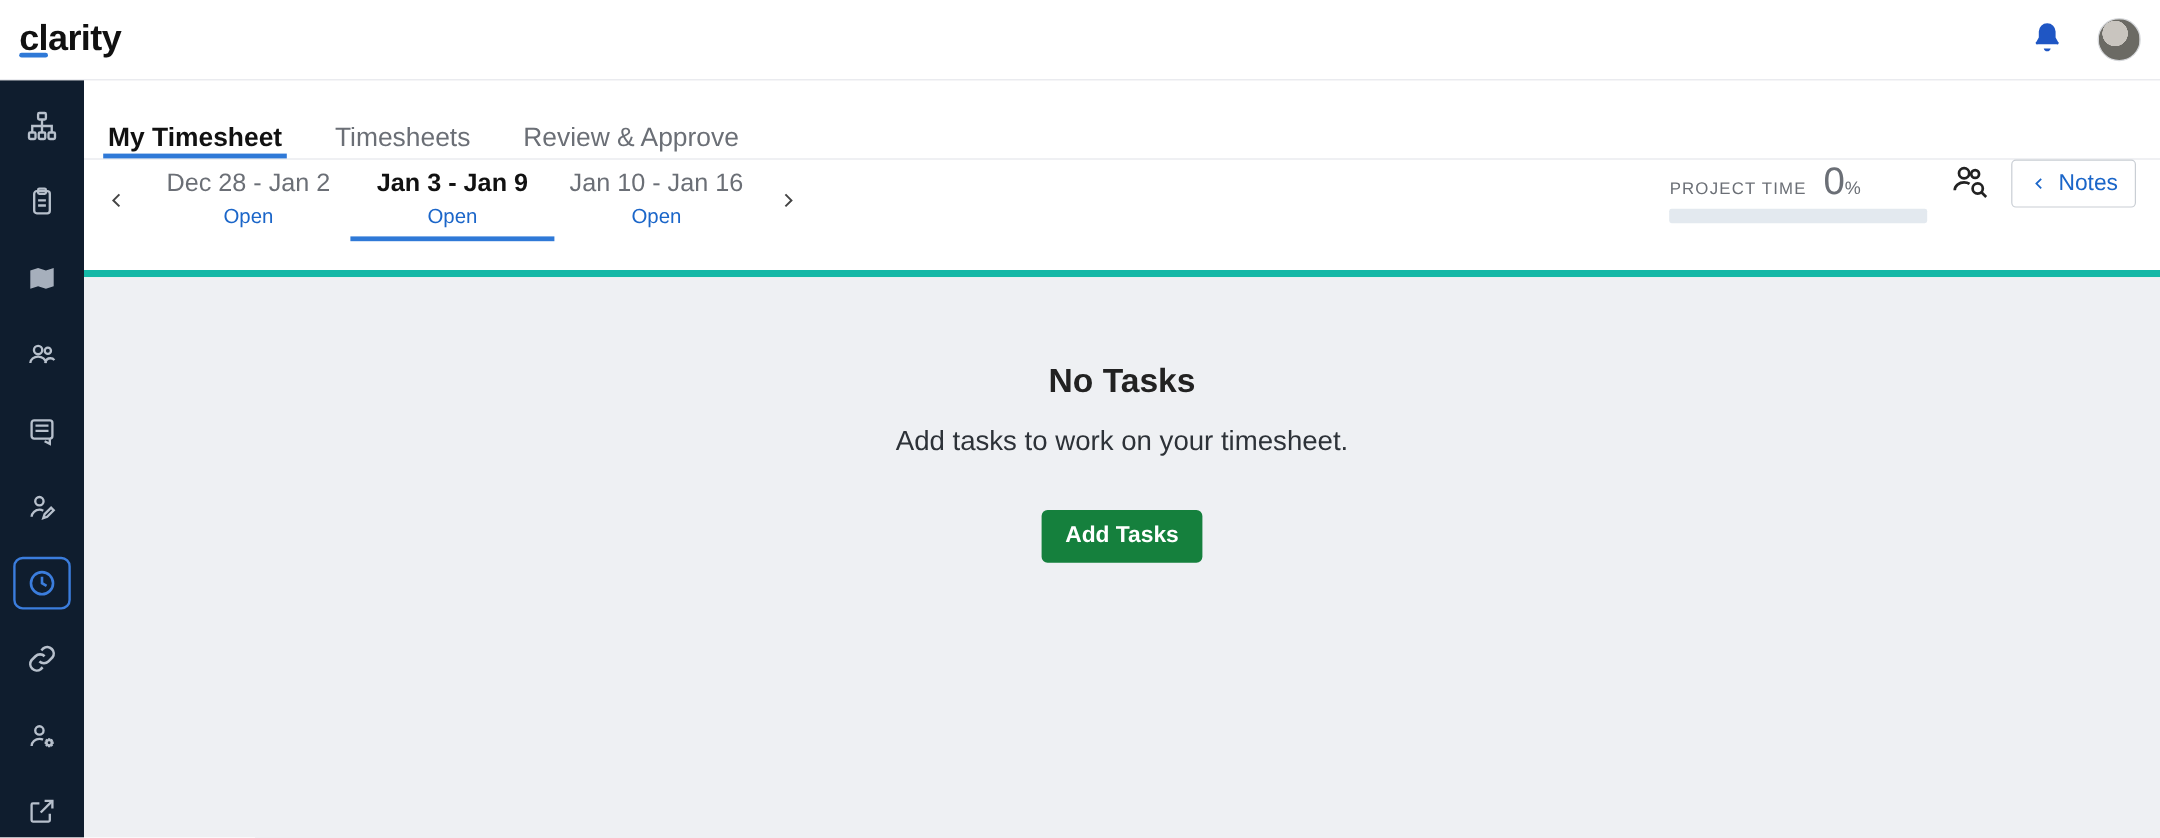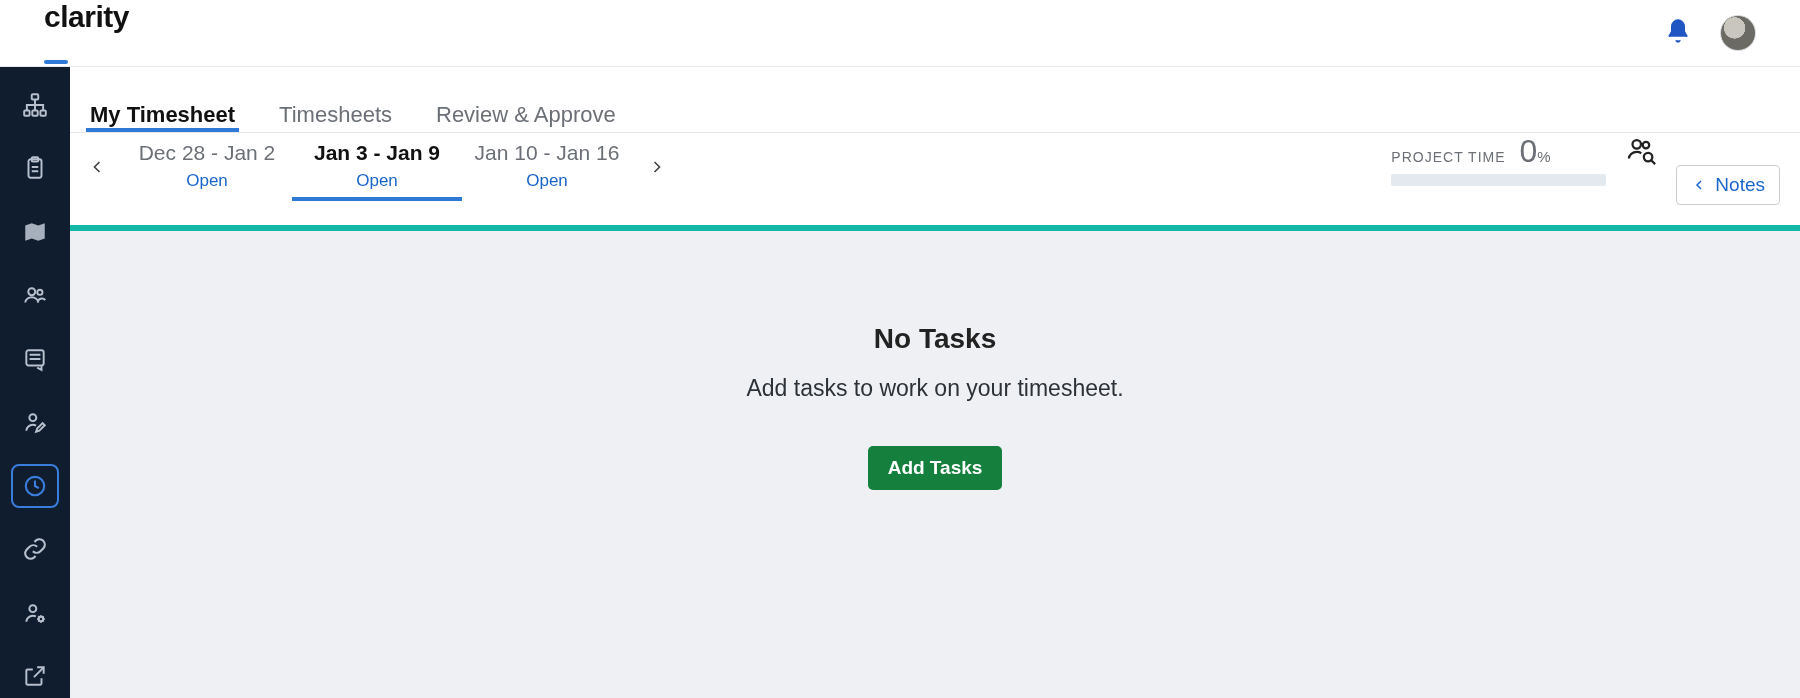"clarity" .topbar { align-items: none -> center; padding: 0 44px -> 0 16px }
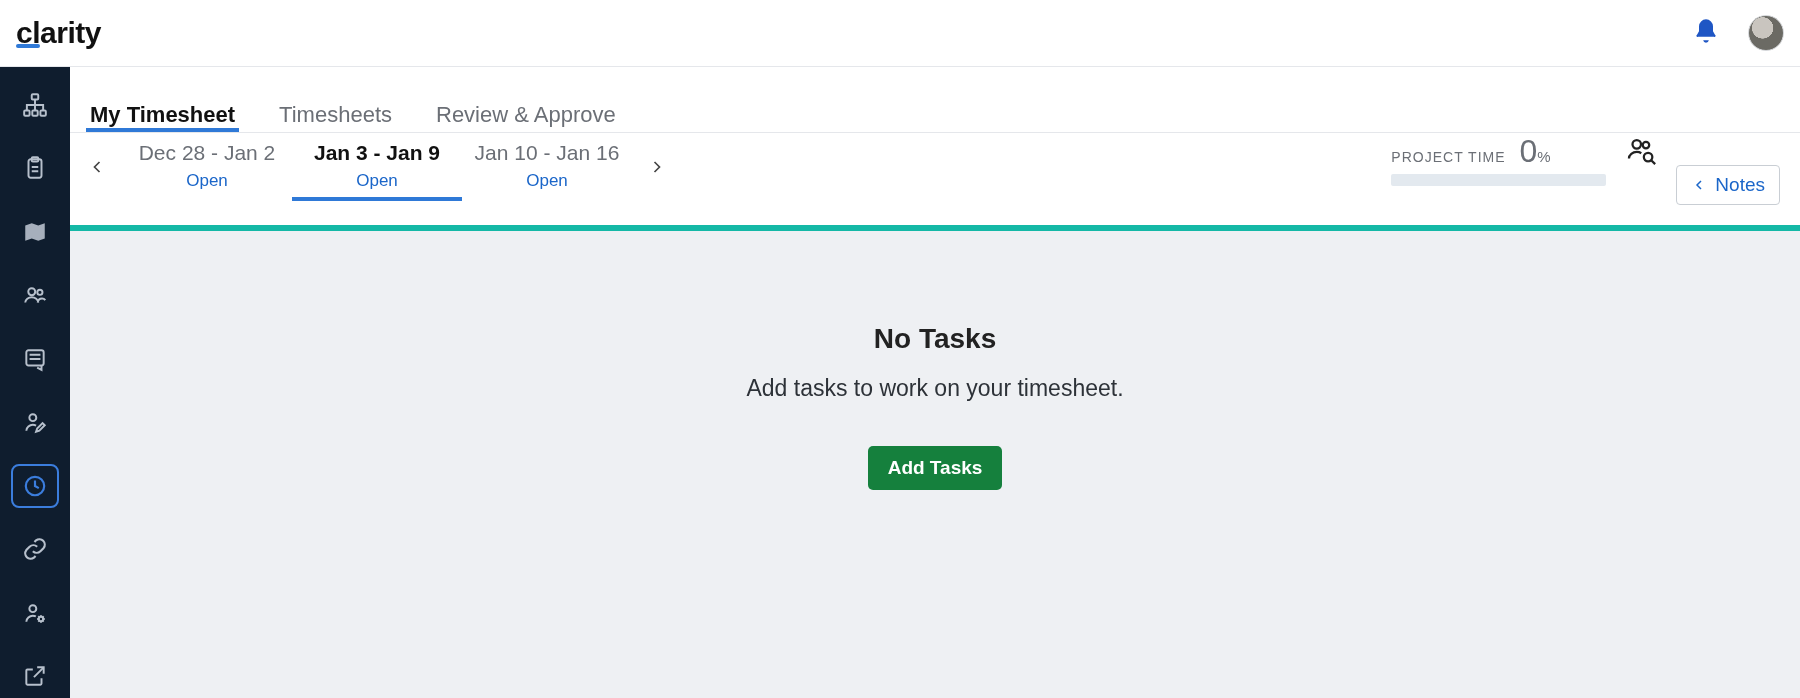"Notes" .notes-btn { margin-top: 32px -> none }
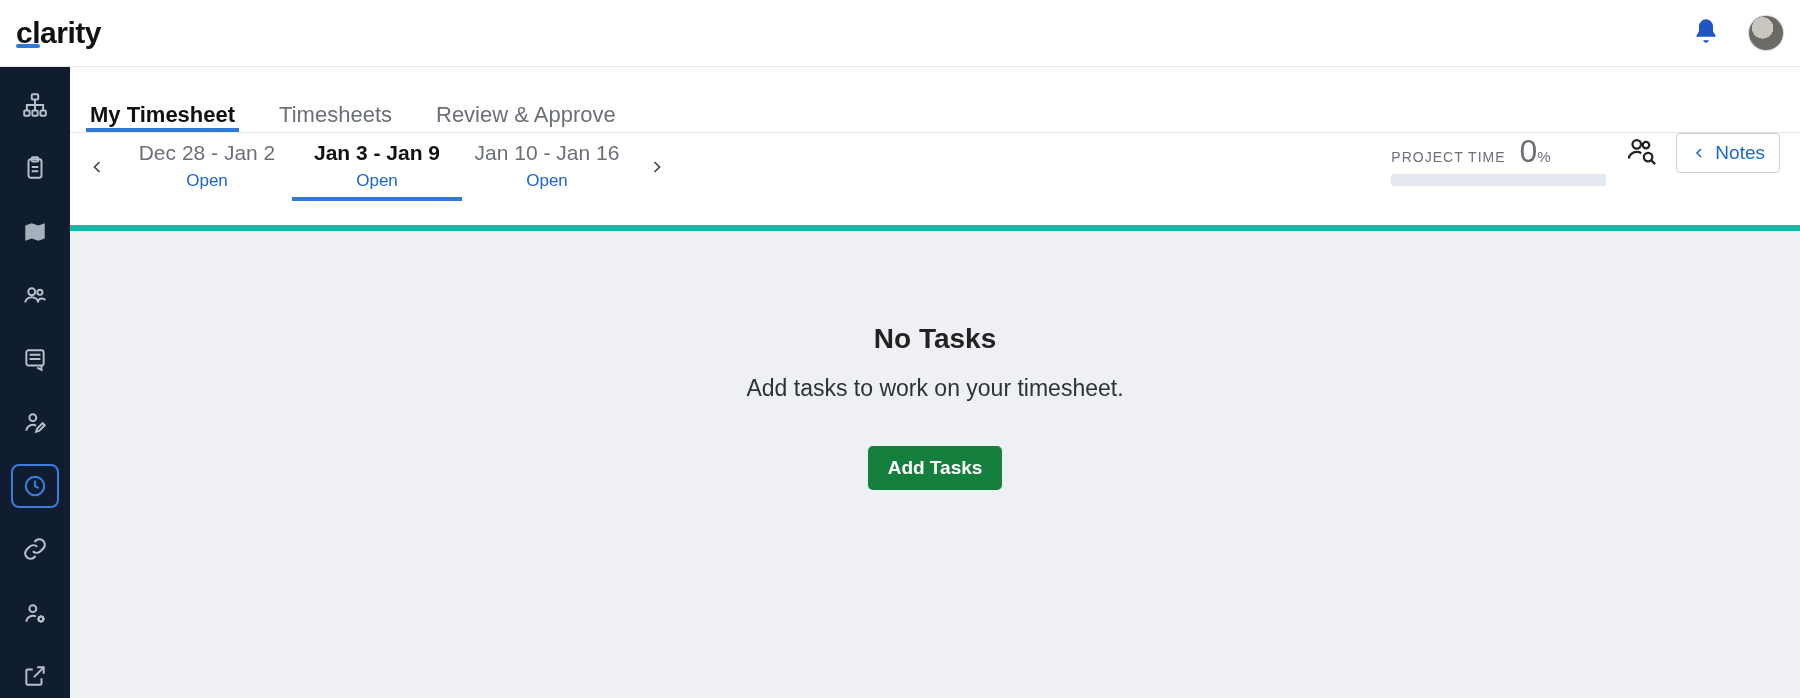"No Tasks" .workspace { padding-top: 92px -> 71px }
